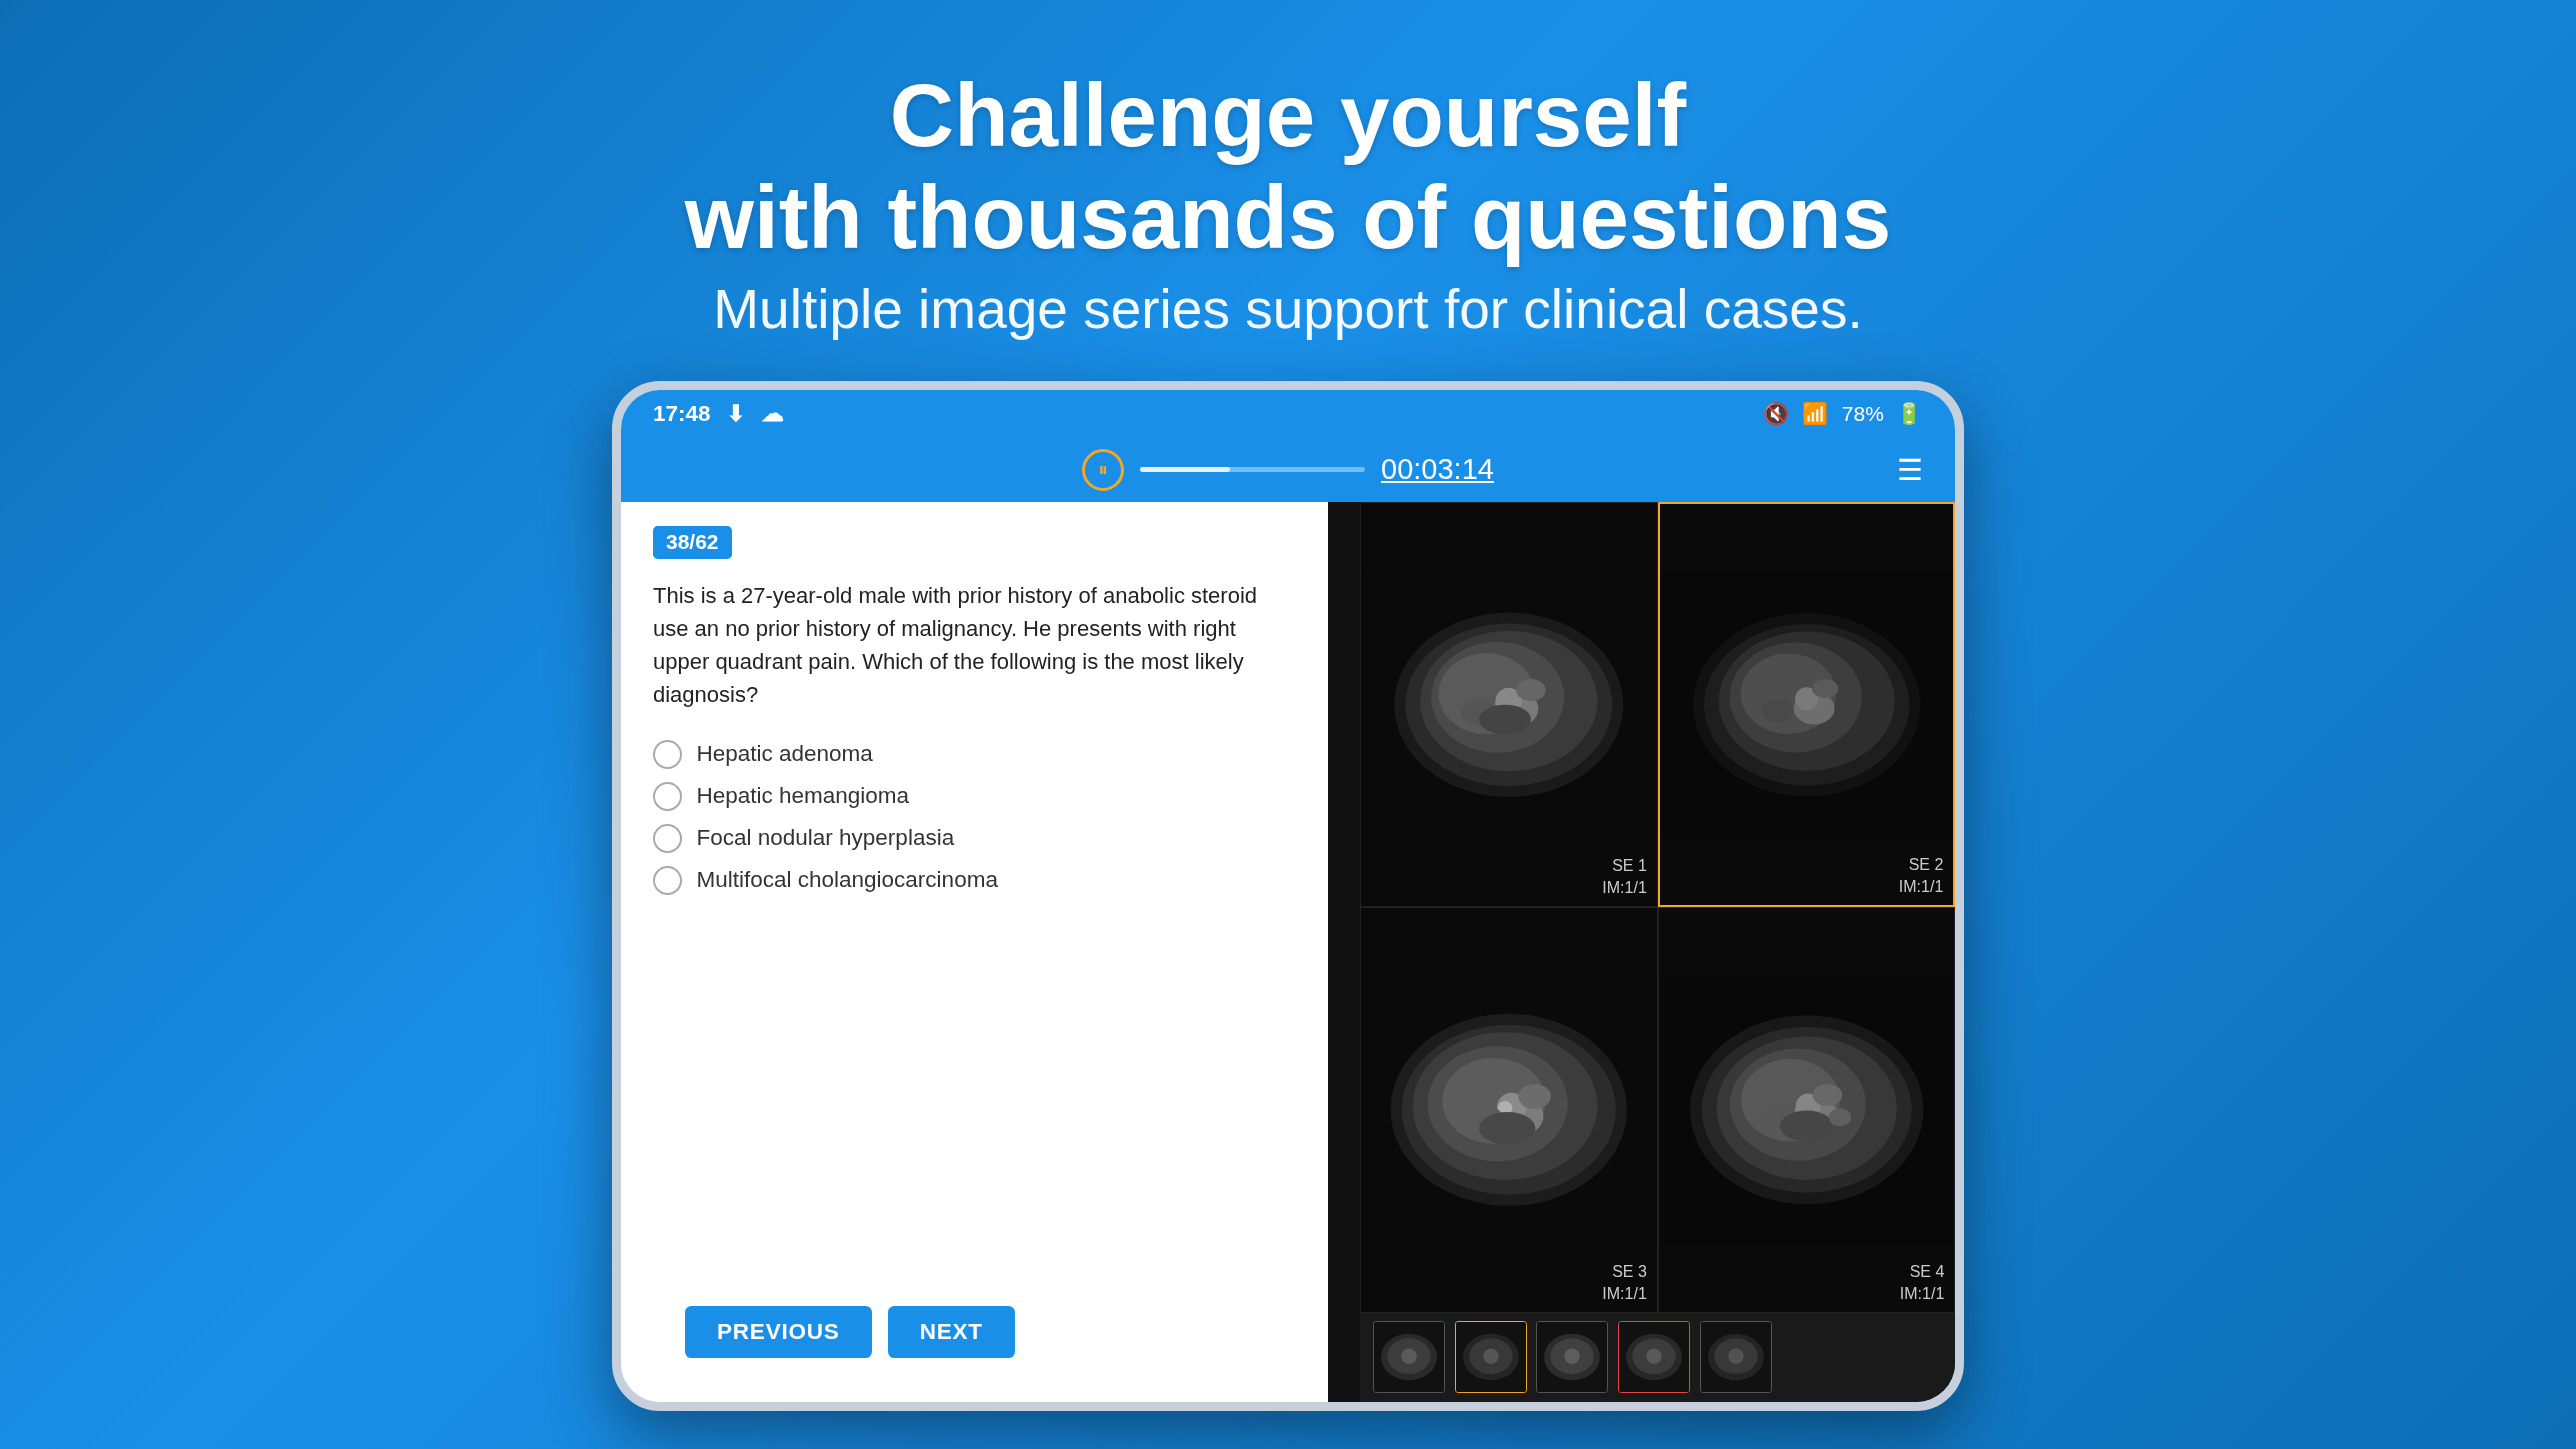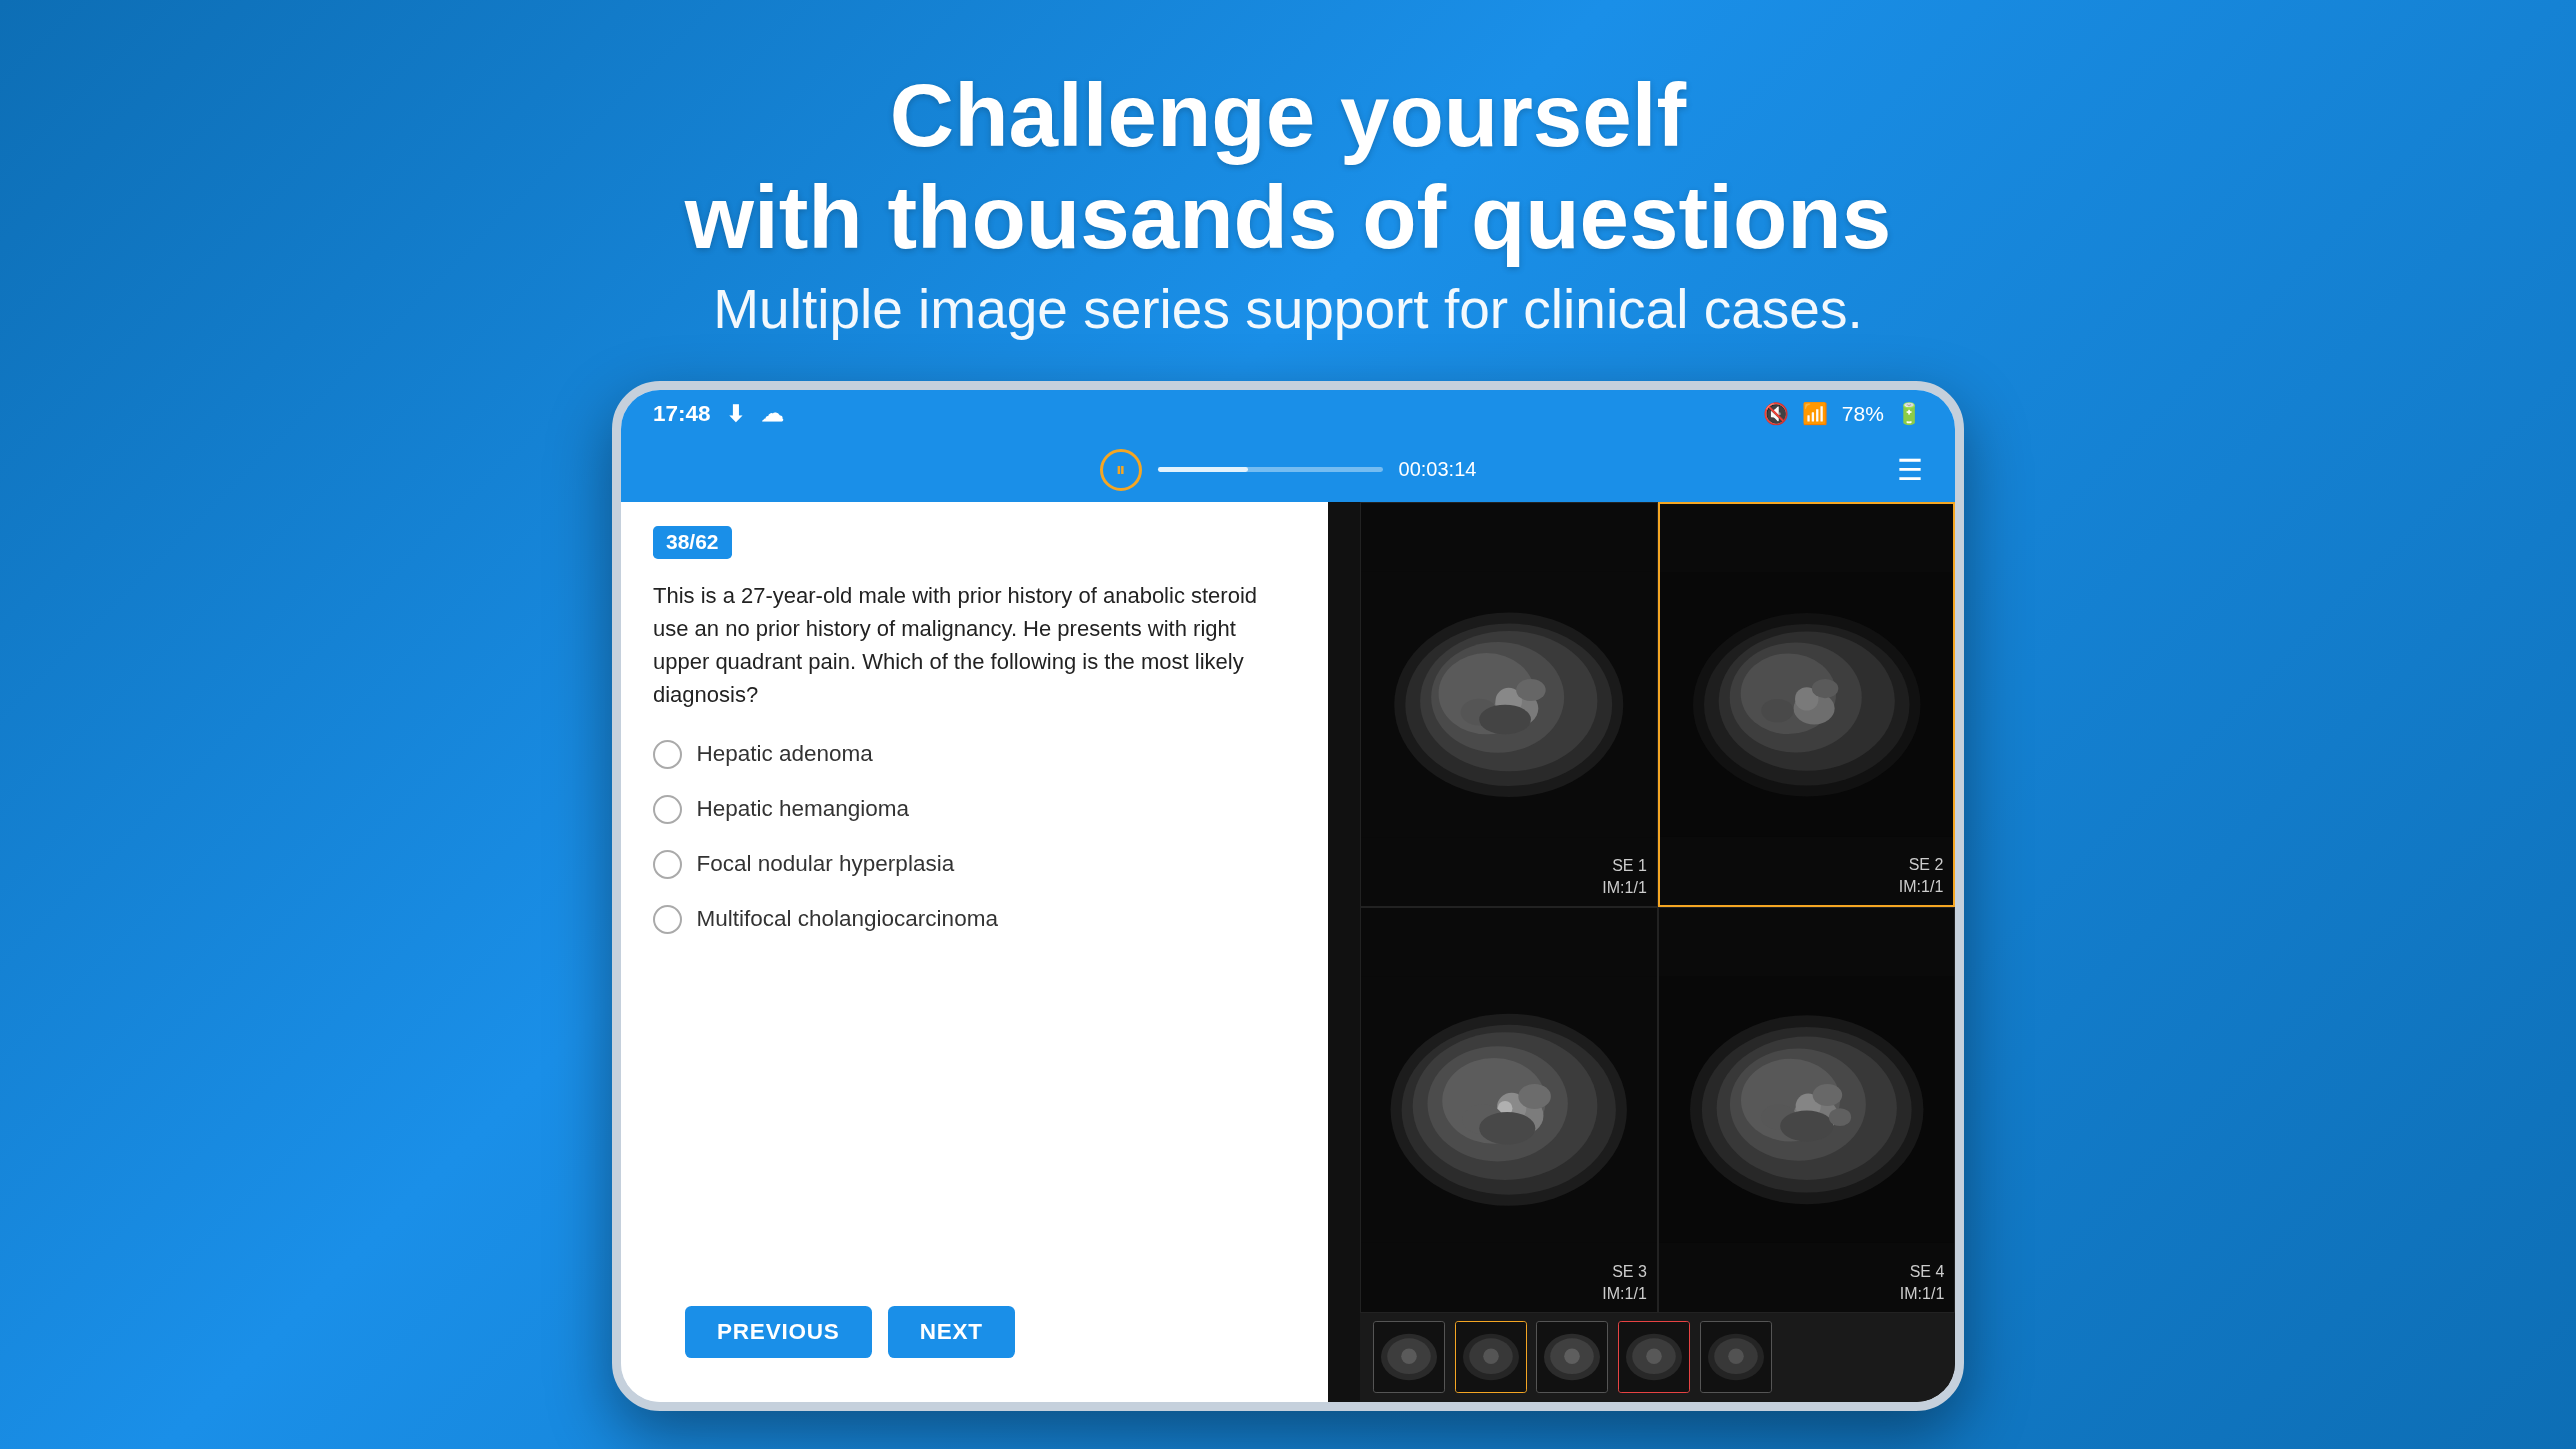"00:03:14" .timer-text { font-size: 20px -> 29px; text-decoration: none -> underline }
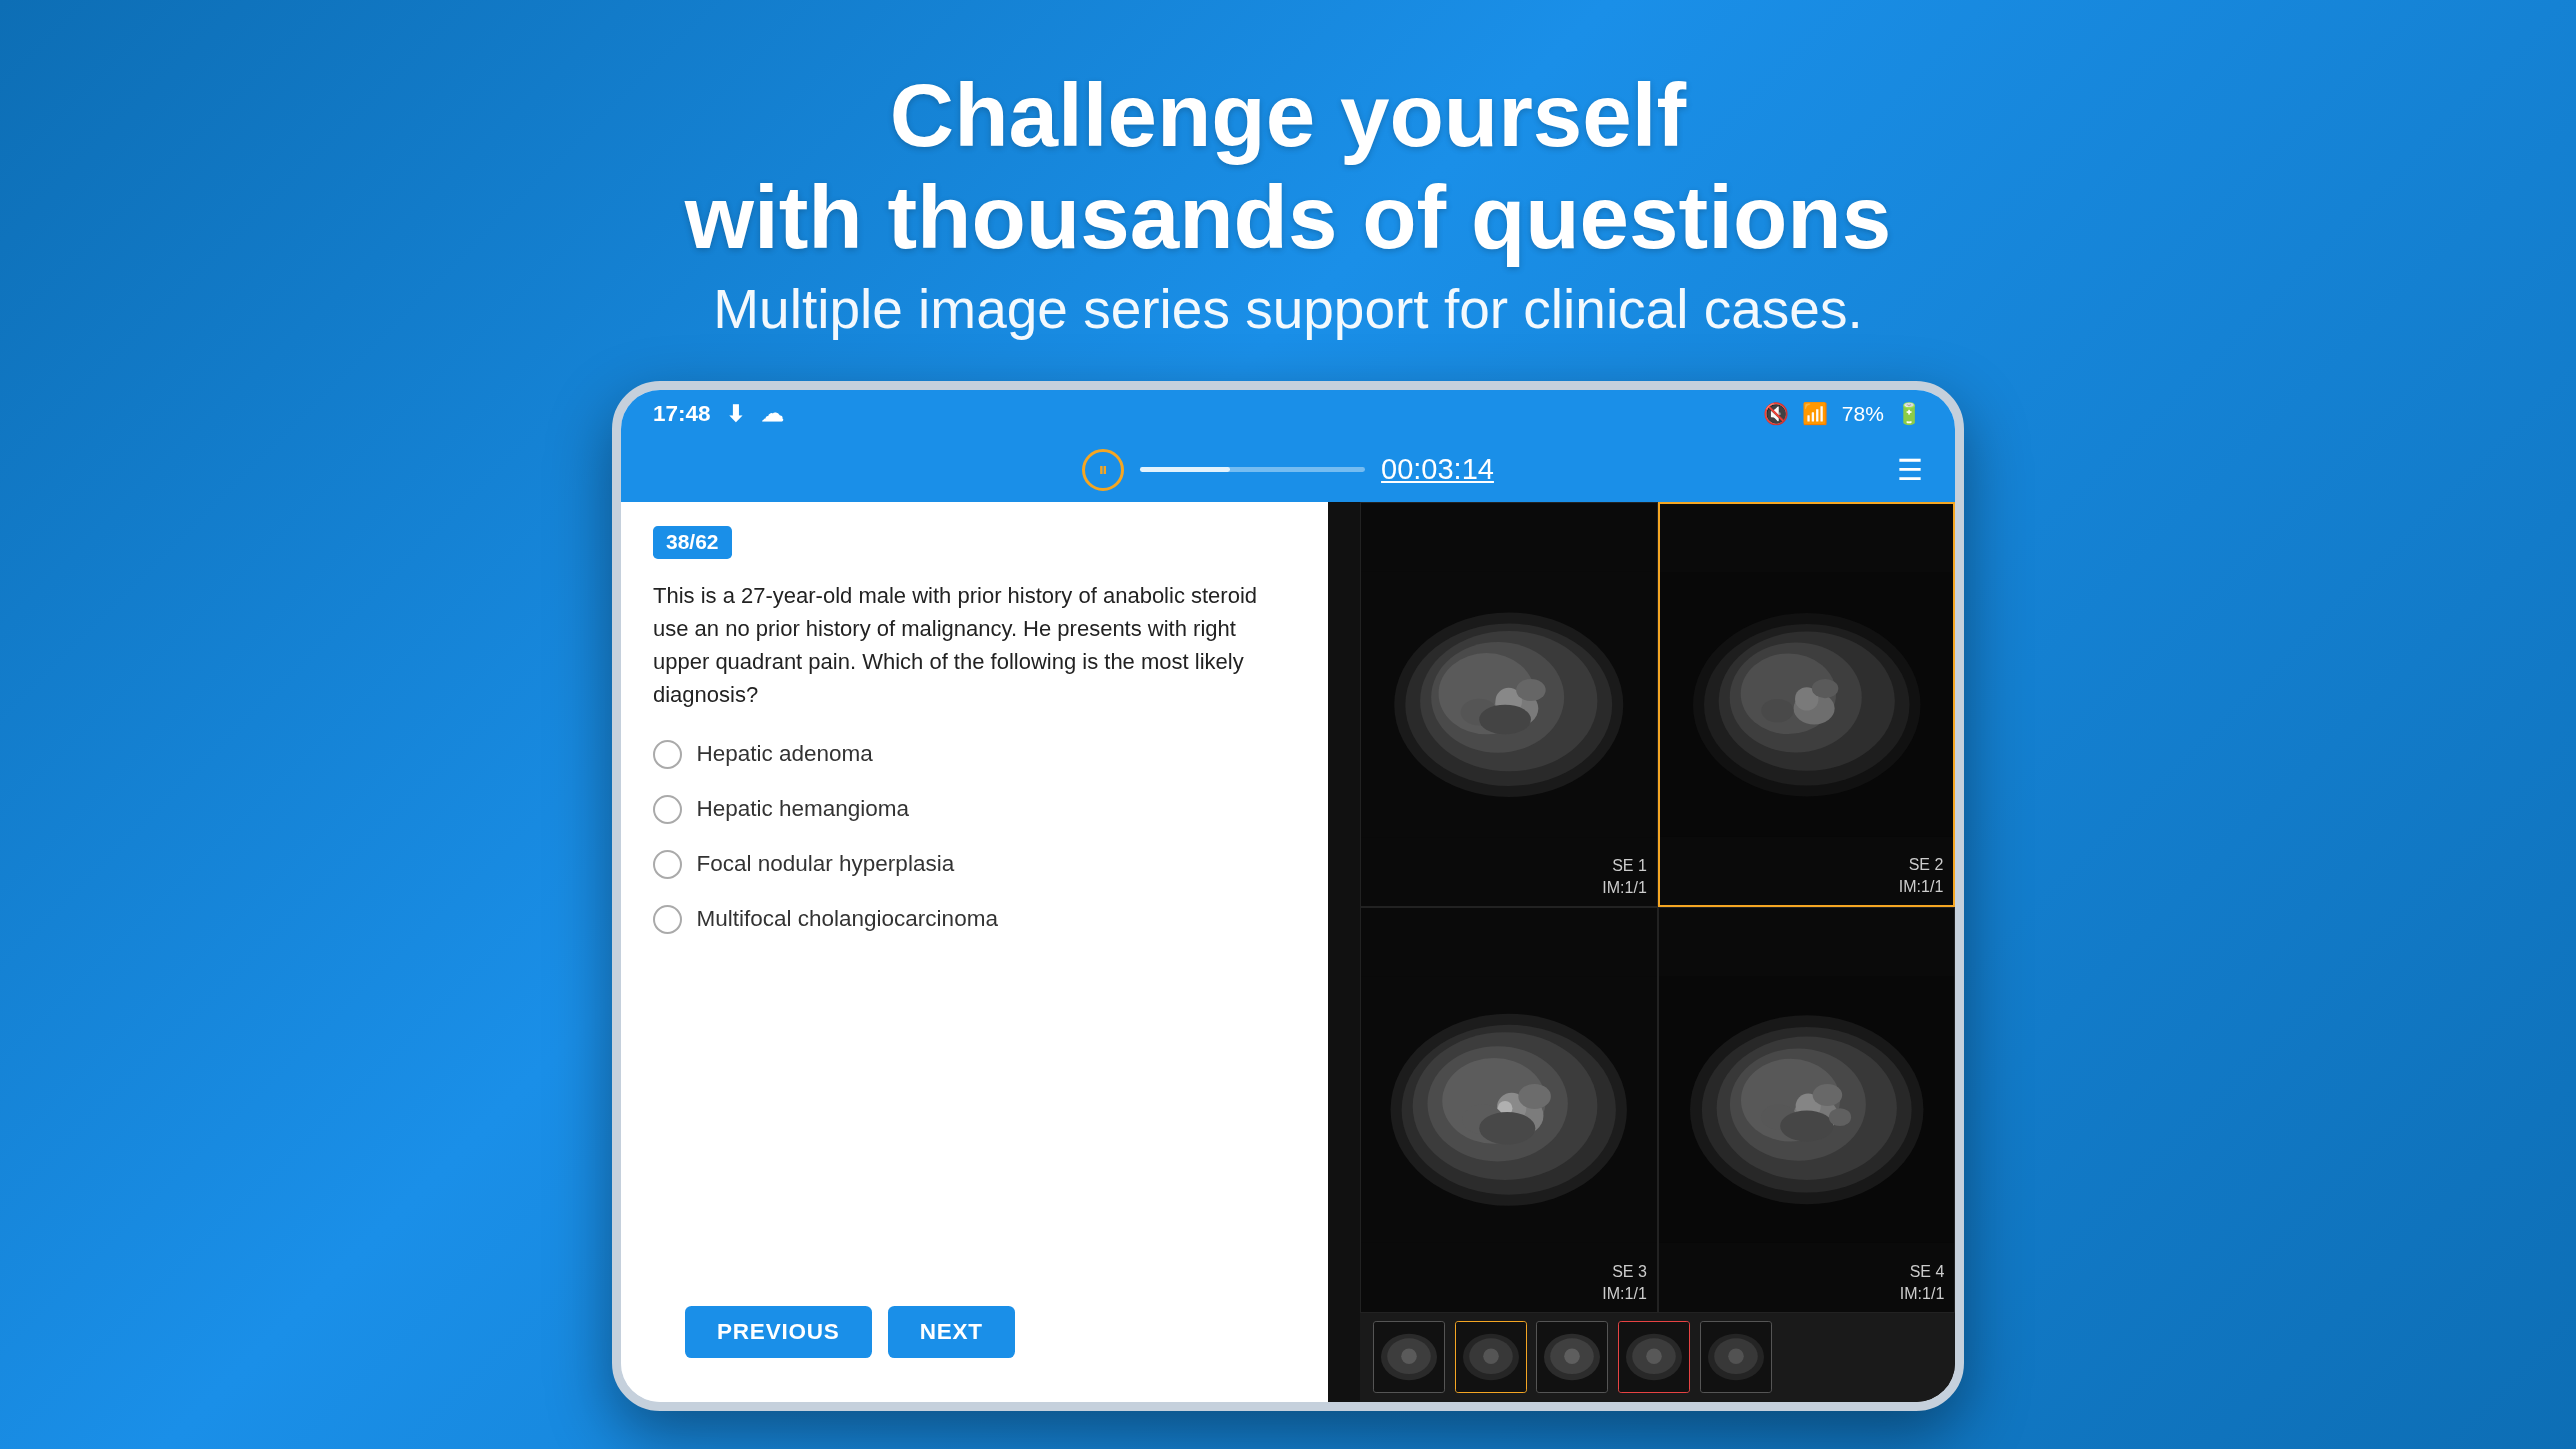"Hepatic adenoma" .answer-options { gap: 26px -> 13px }
